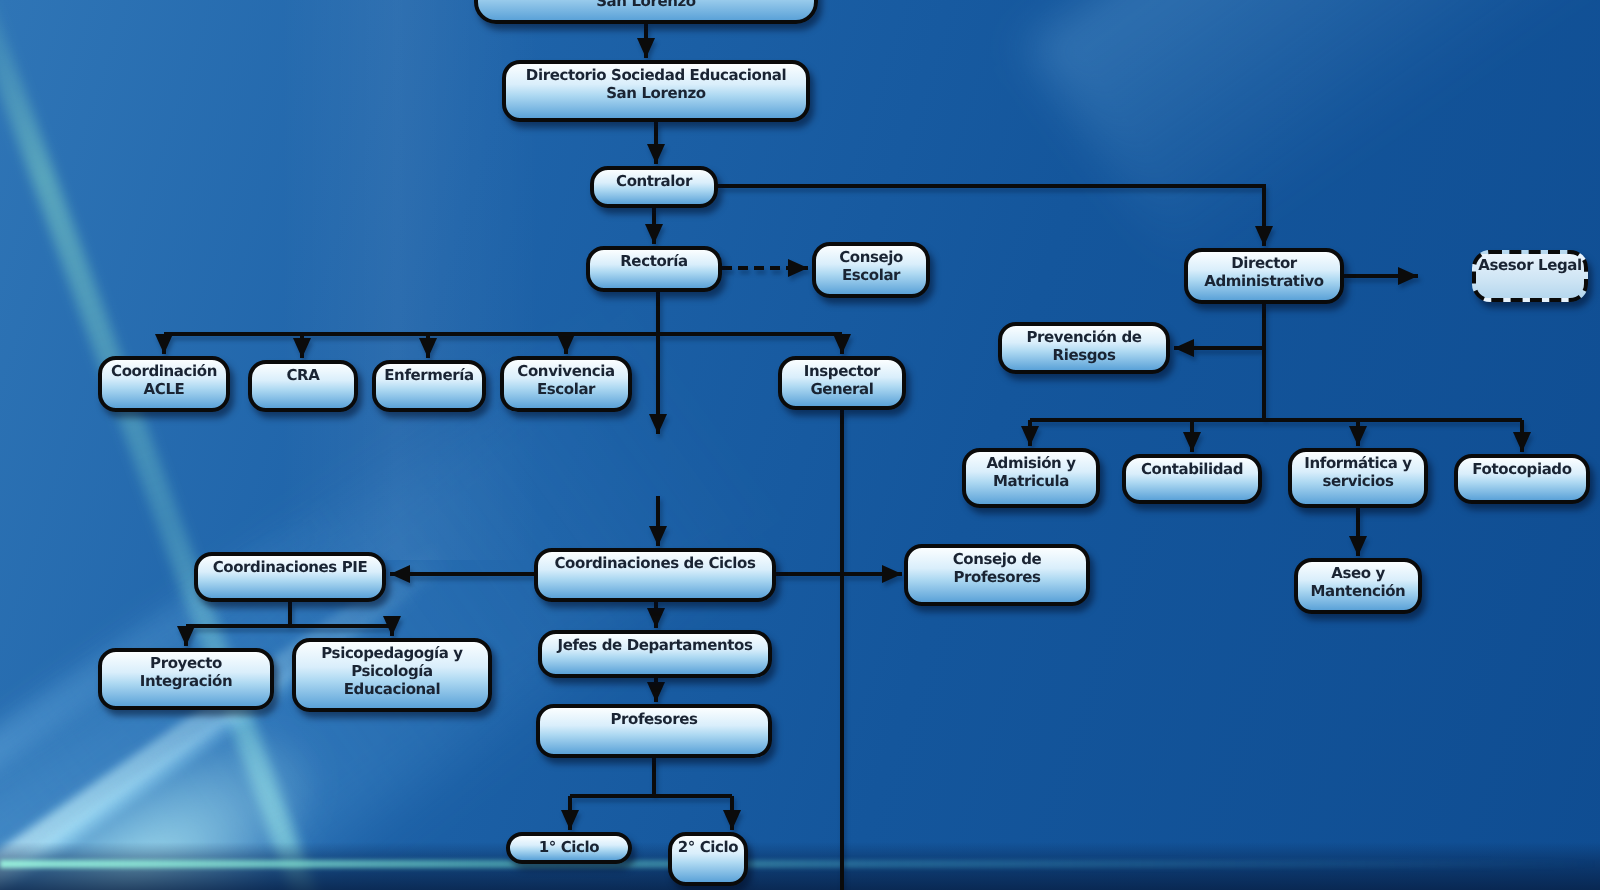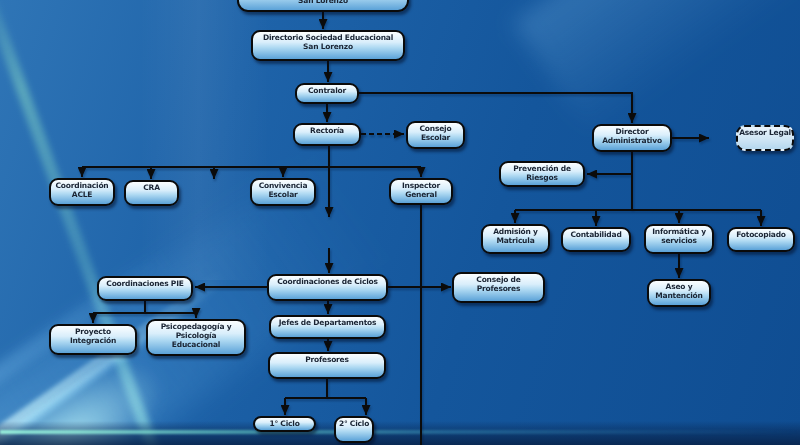"Enfermería" div.node { html: none -> <div> <span>Enfermería</span> </div> }
